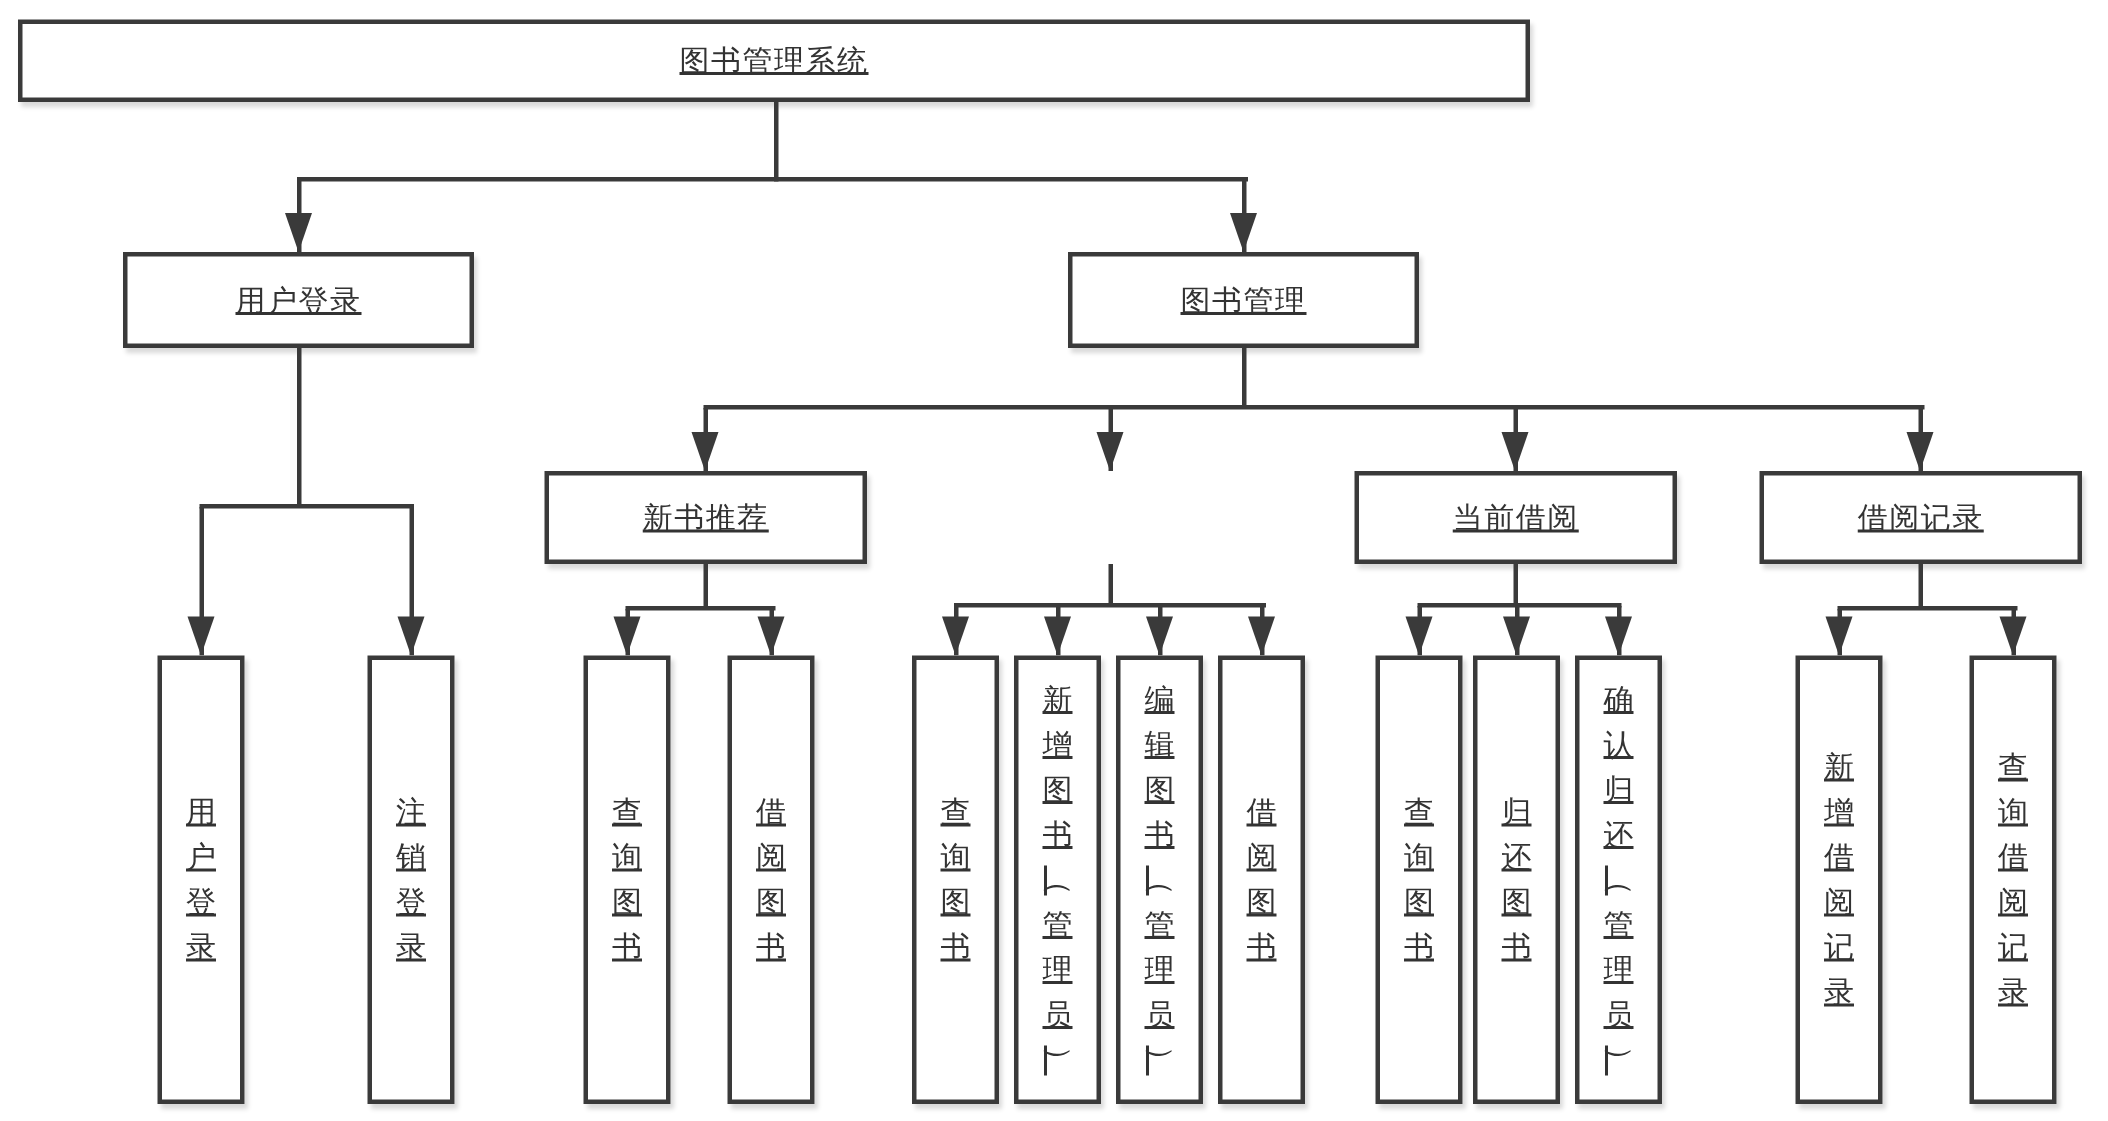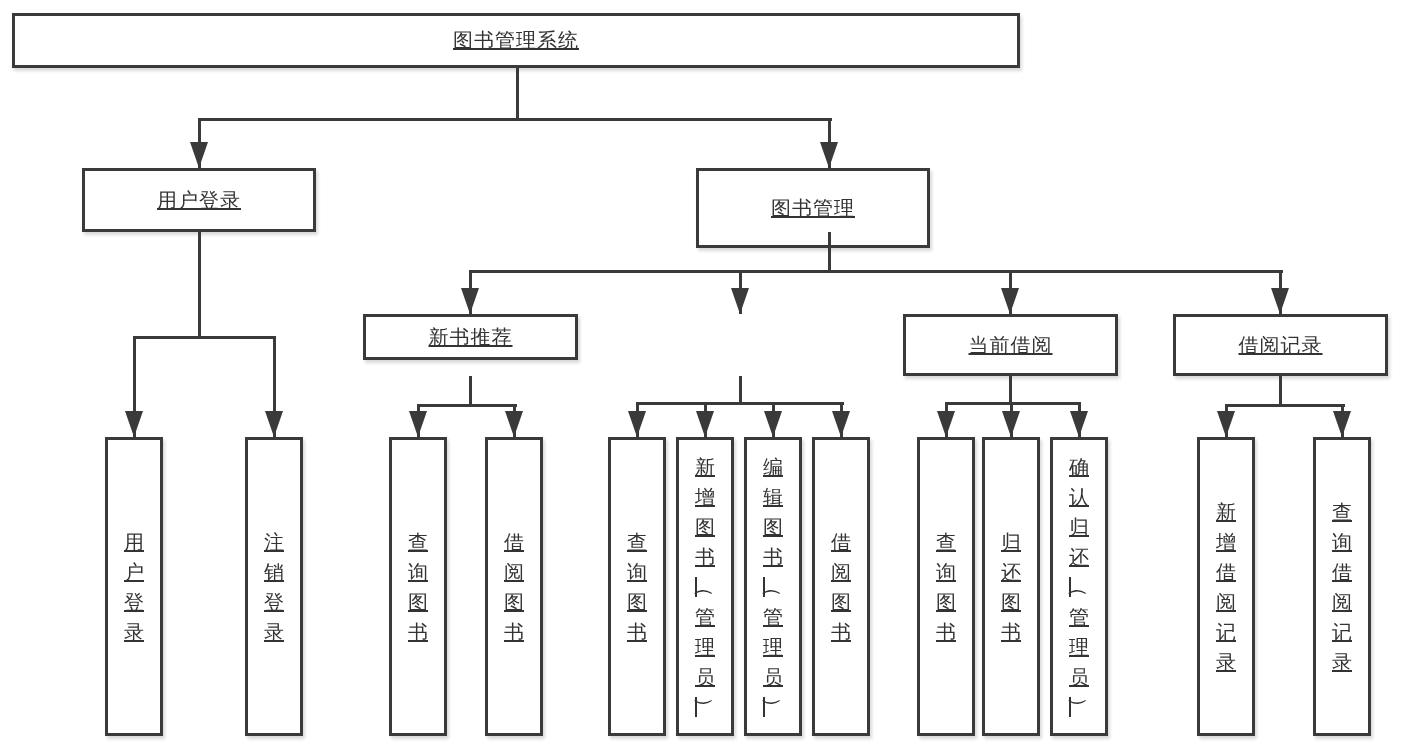"图书管理" div.box { height: 80px -> 64px; left: 696px -> 712px }
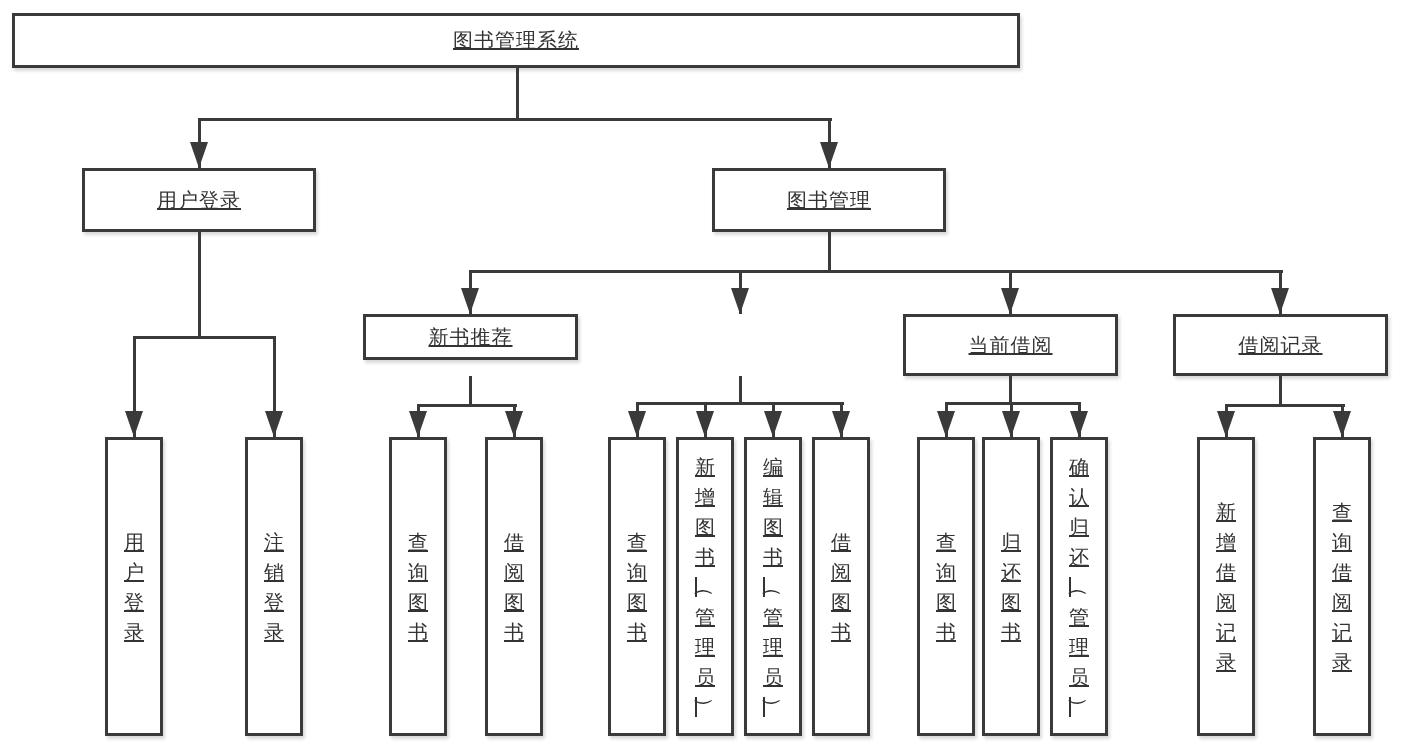"新书推荐" div.box { height: 46px -> 62px }
